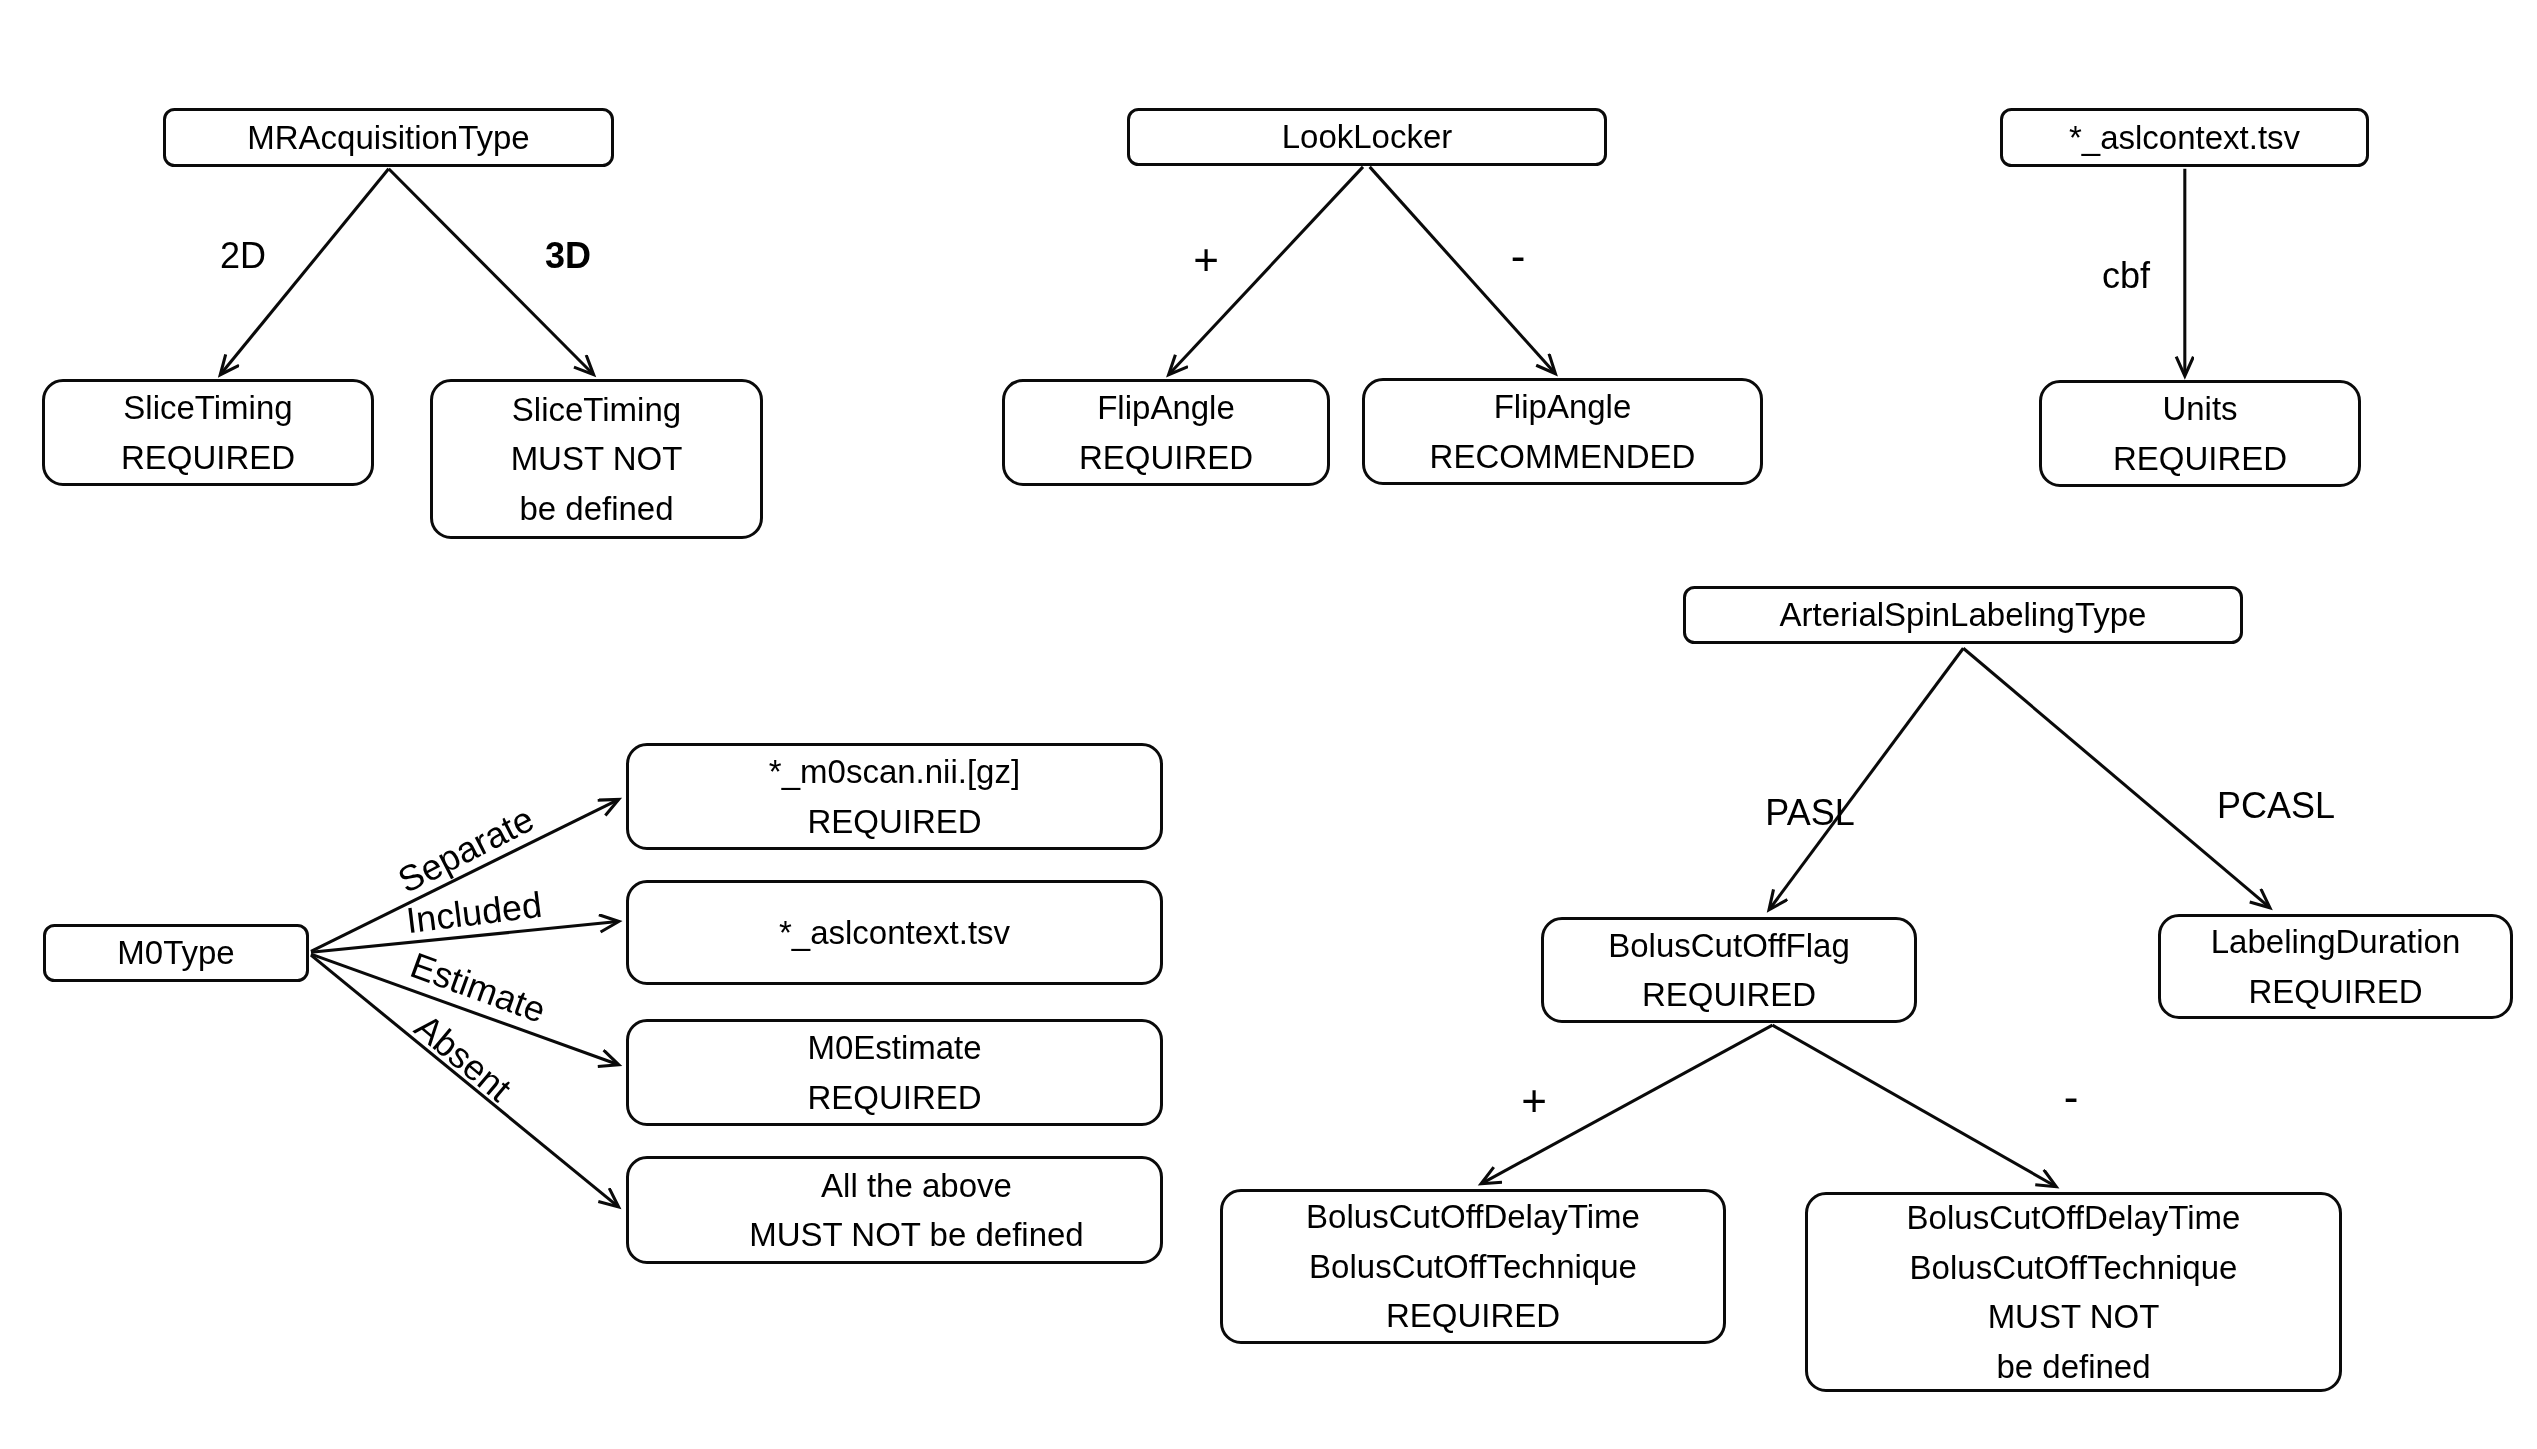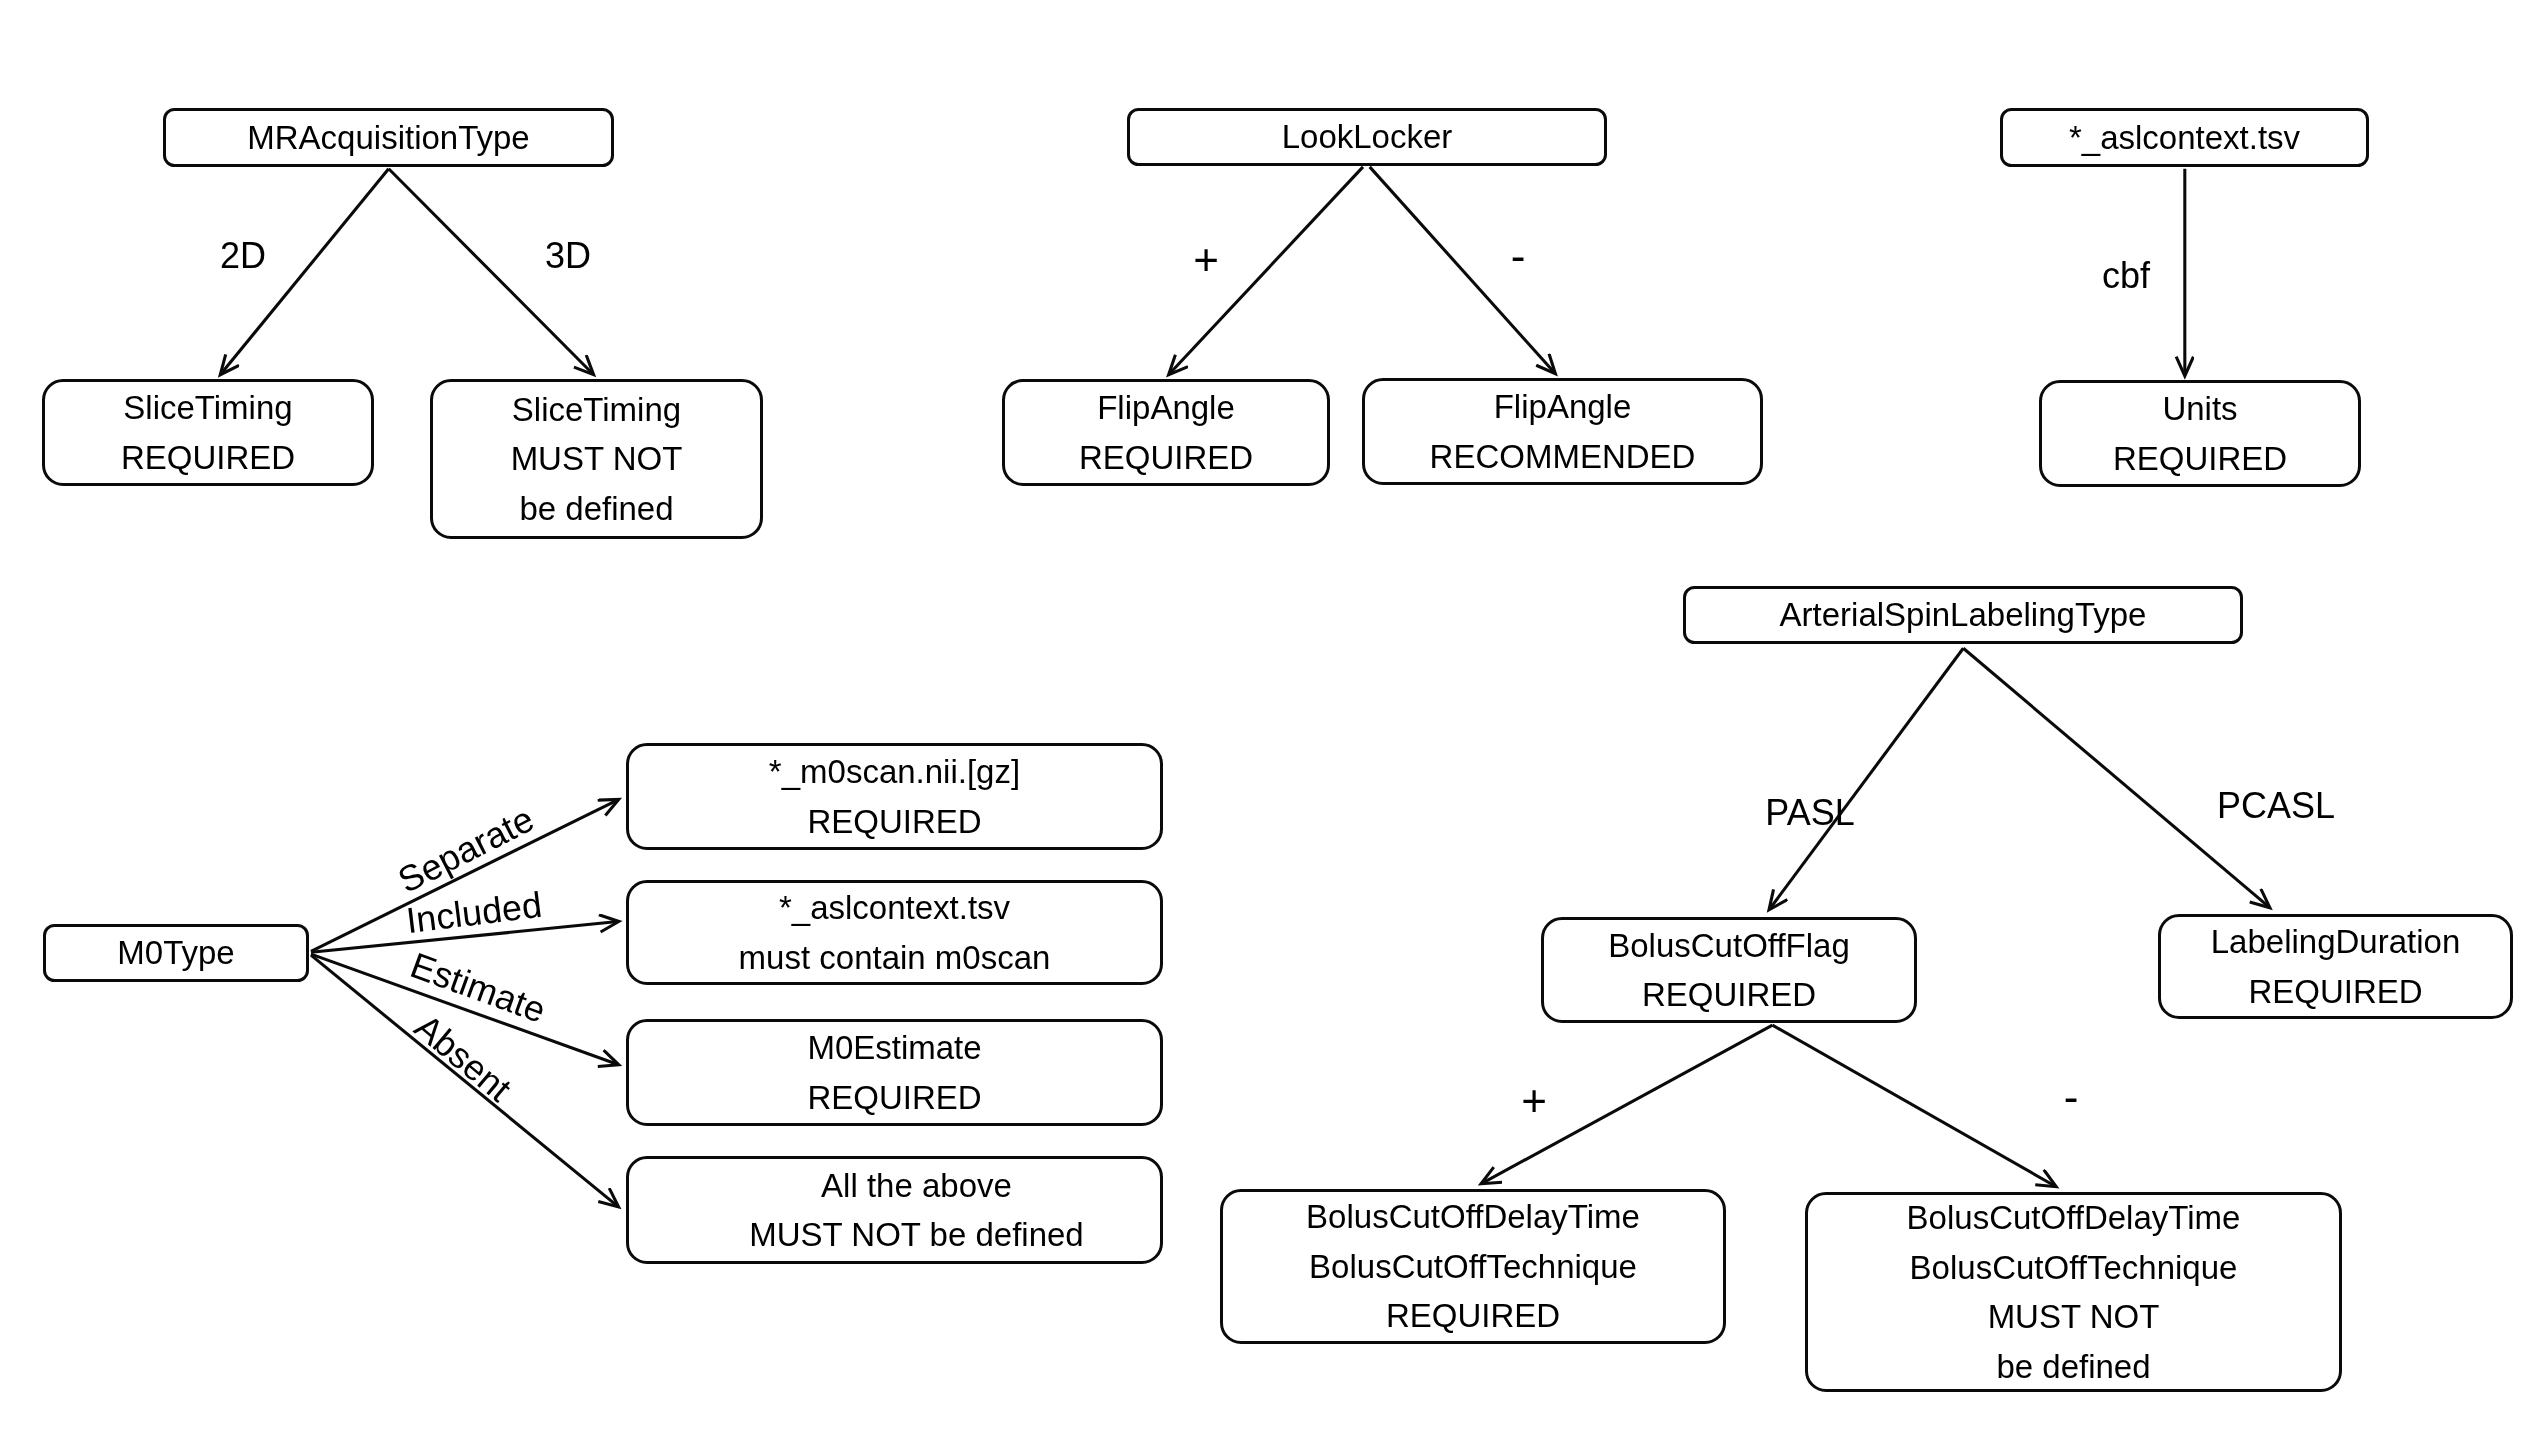"3D" div.elabel { font-weight: none -> bold }
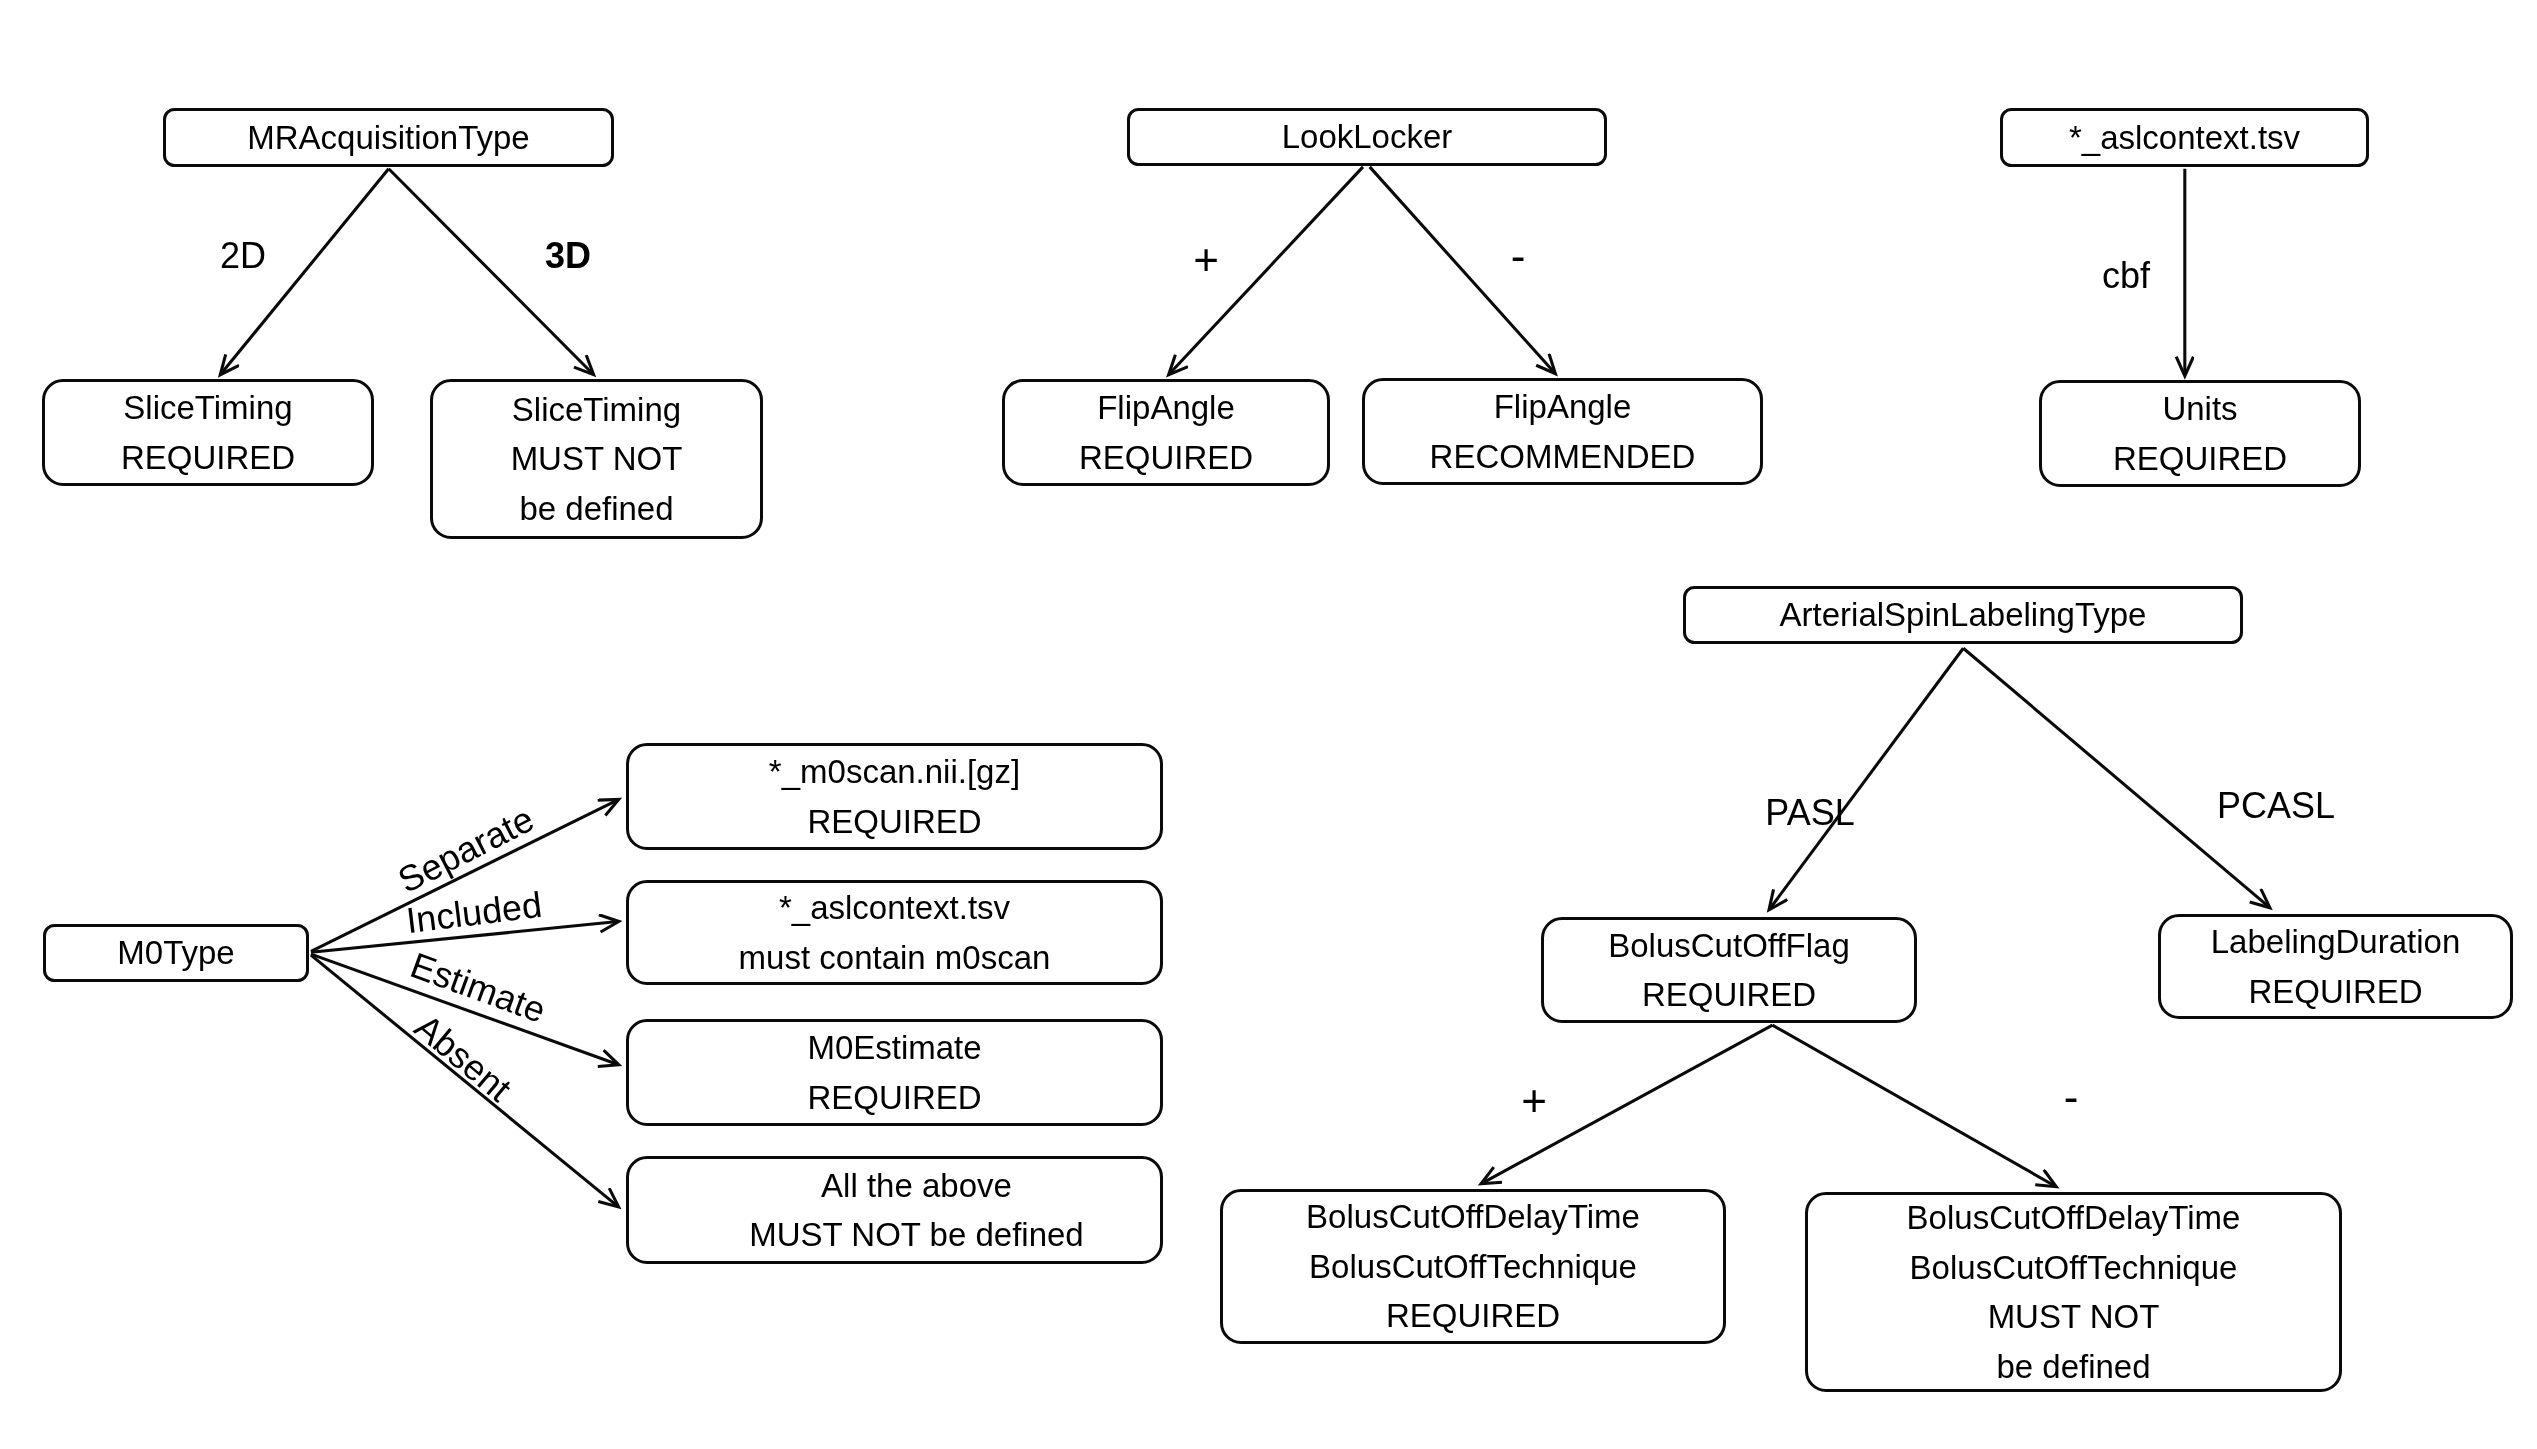"must contain m0scan" div.l { html: <div>must contain m0scan</div> -> none }
